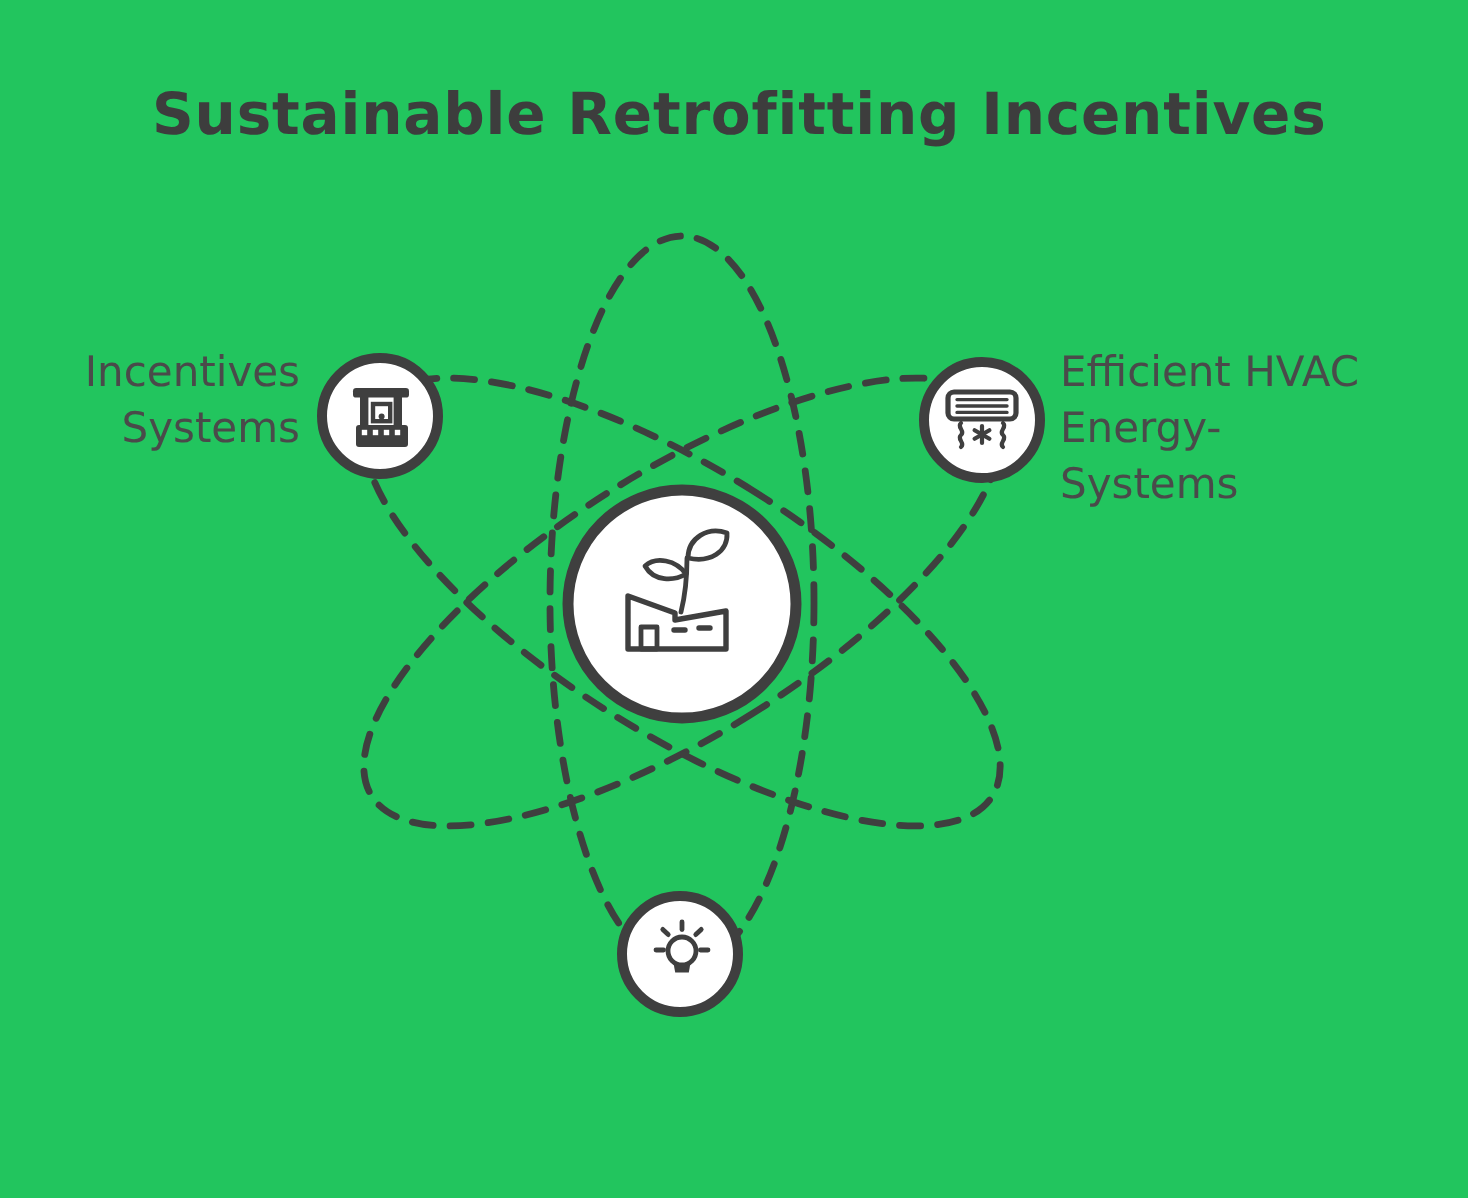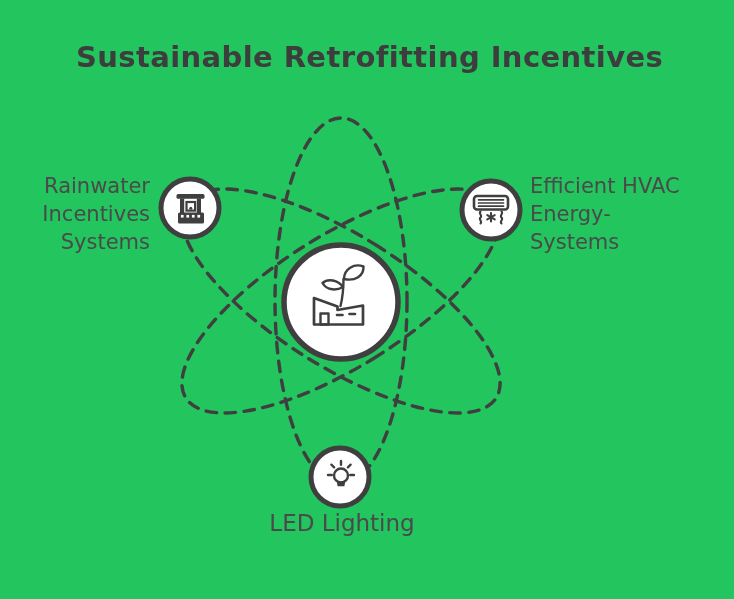"Rainwater" span.line { html: <span>Rainwater</span> -> none }
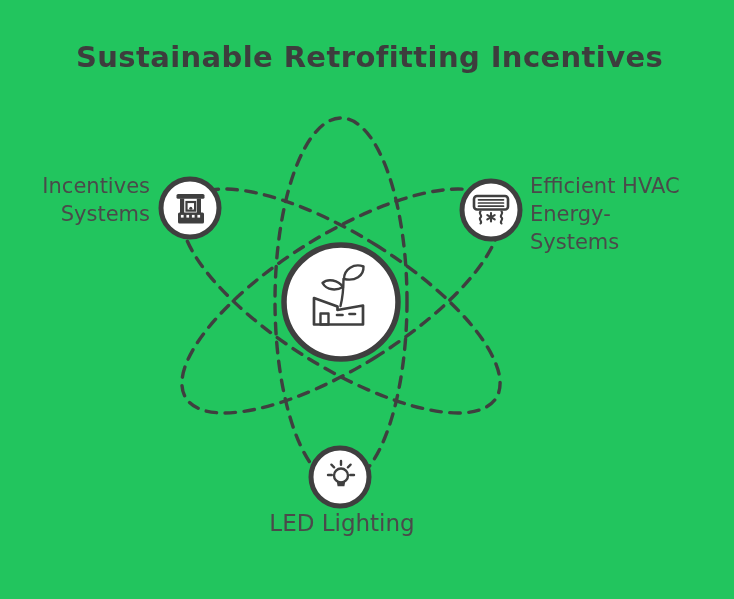"LED Lighting" div.side-label { html: <div> <span>LED Lighting</span> </div> -> none }
